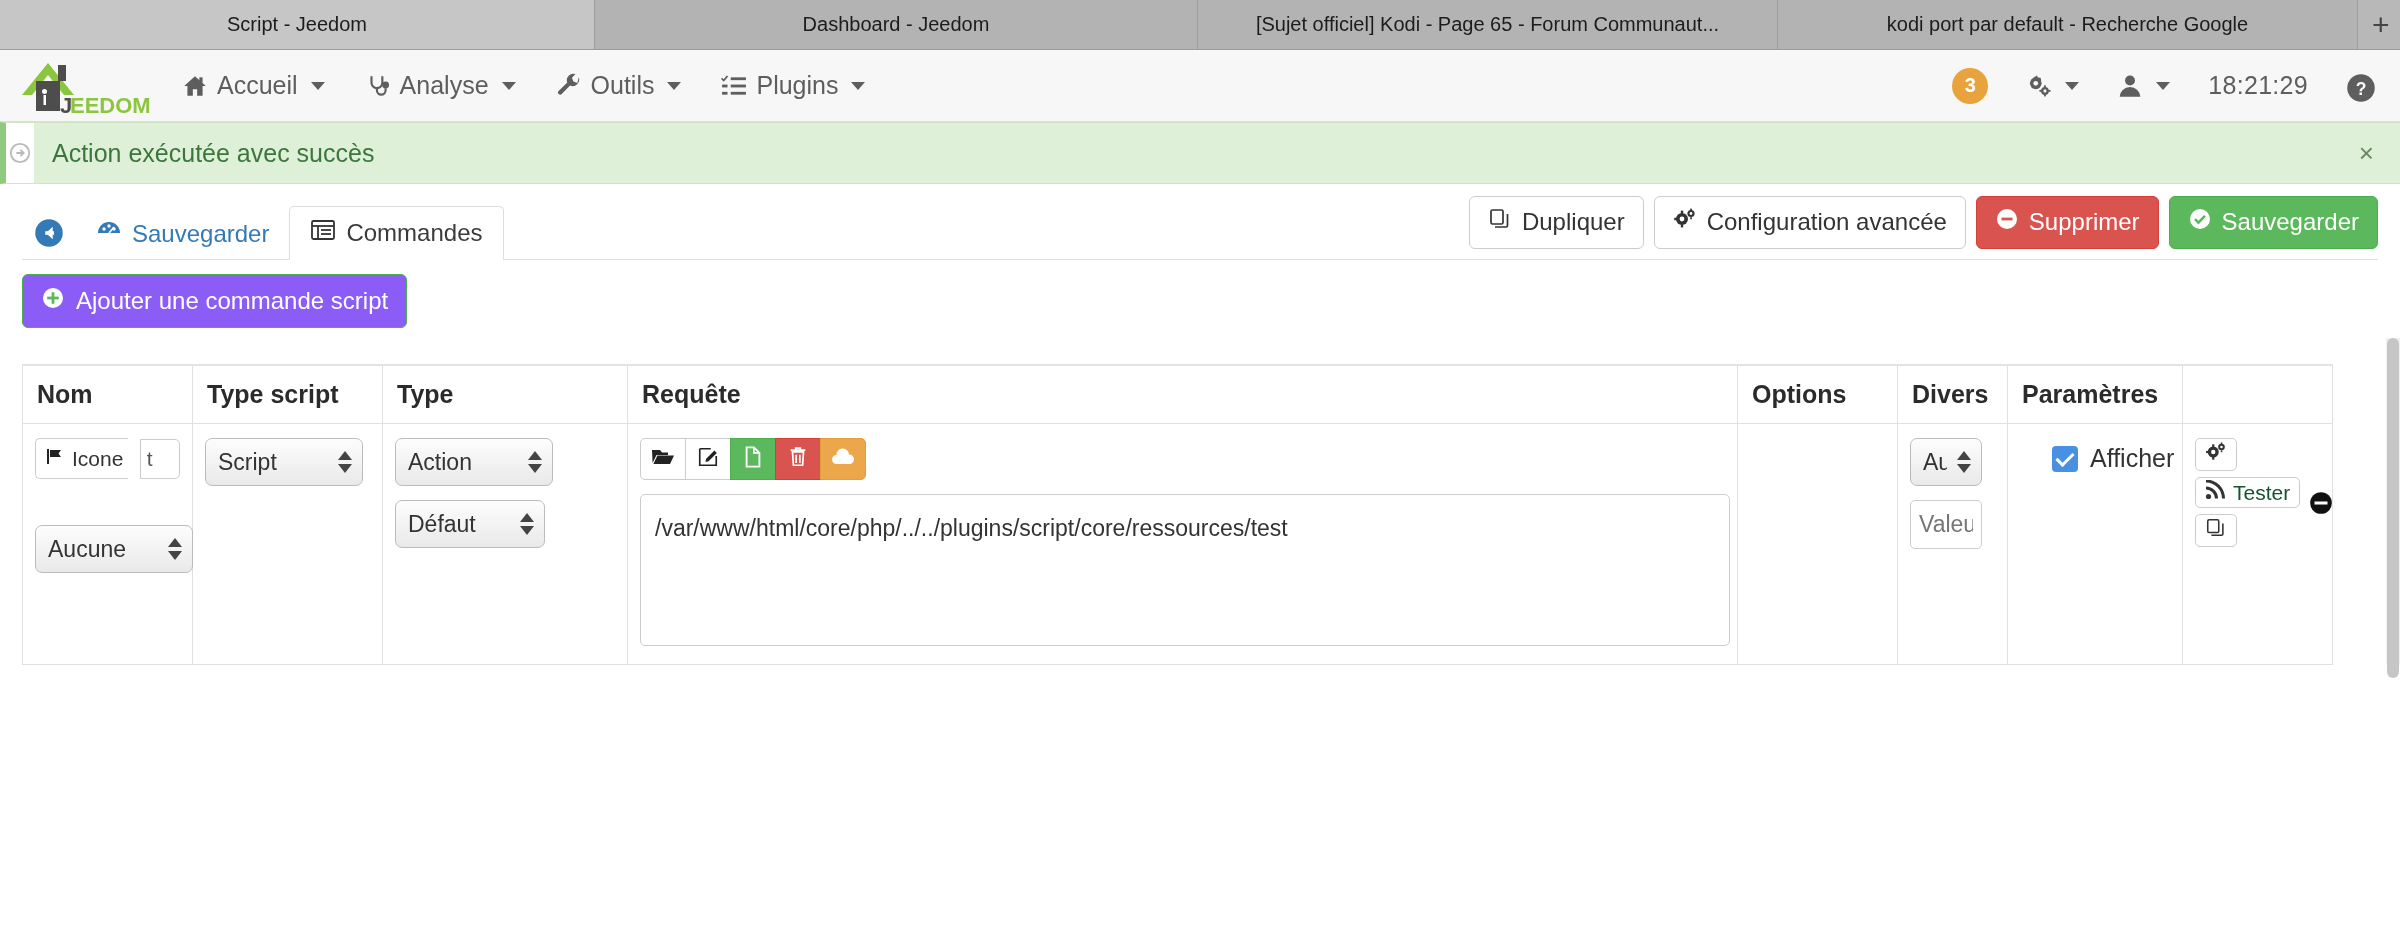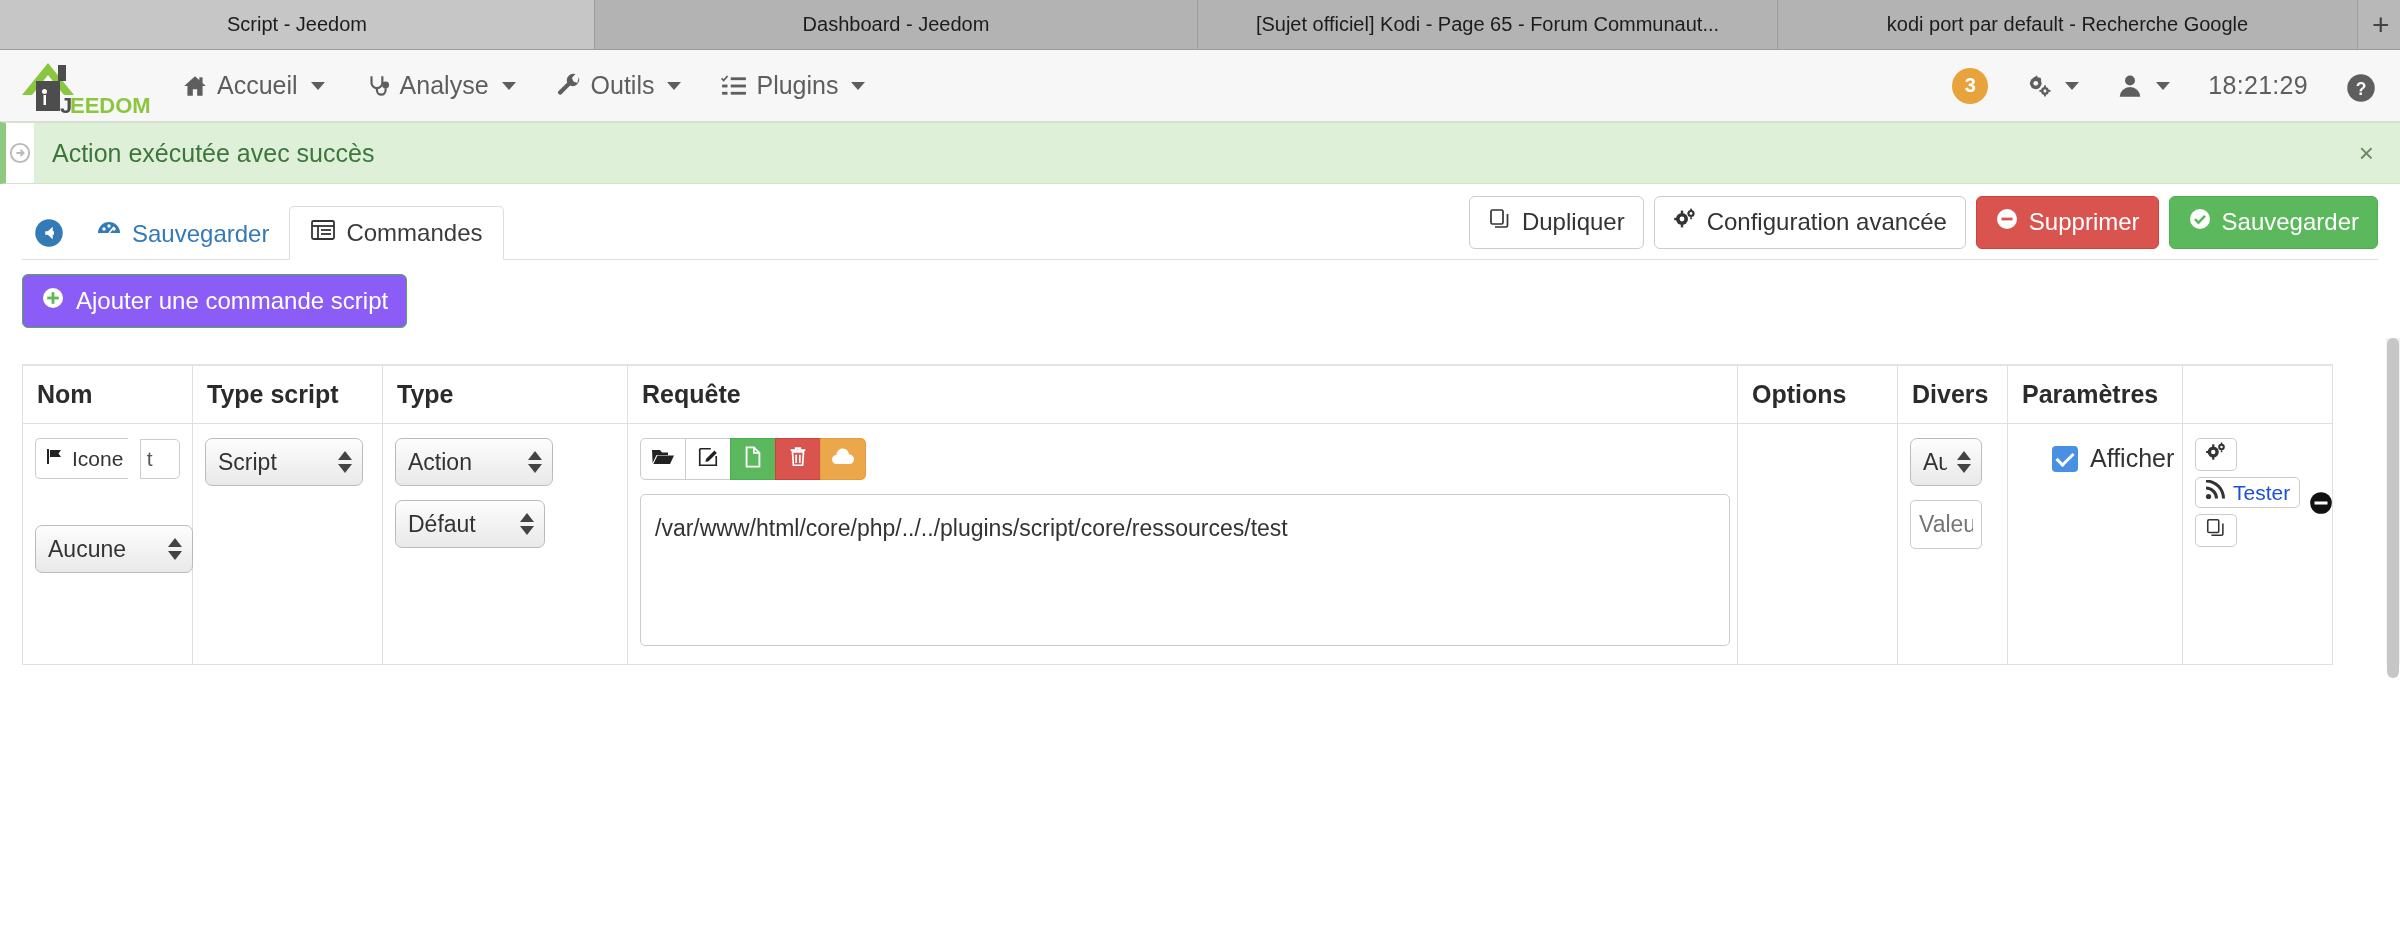"Tester" .act-btn { color: #1d4ed8 -> #14532d }
